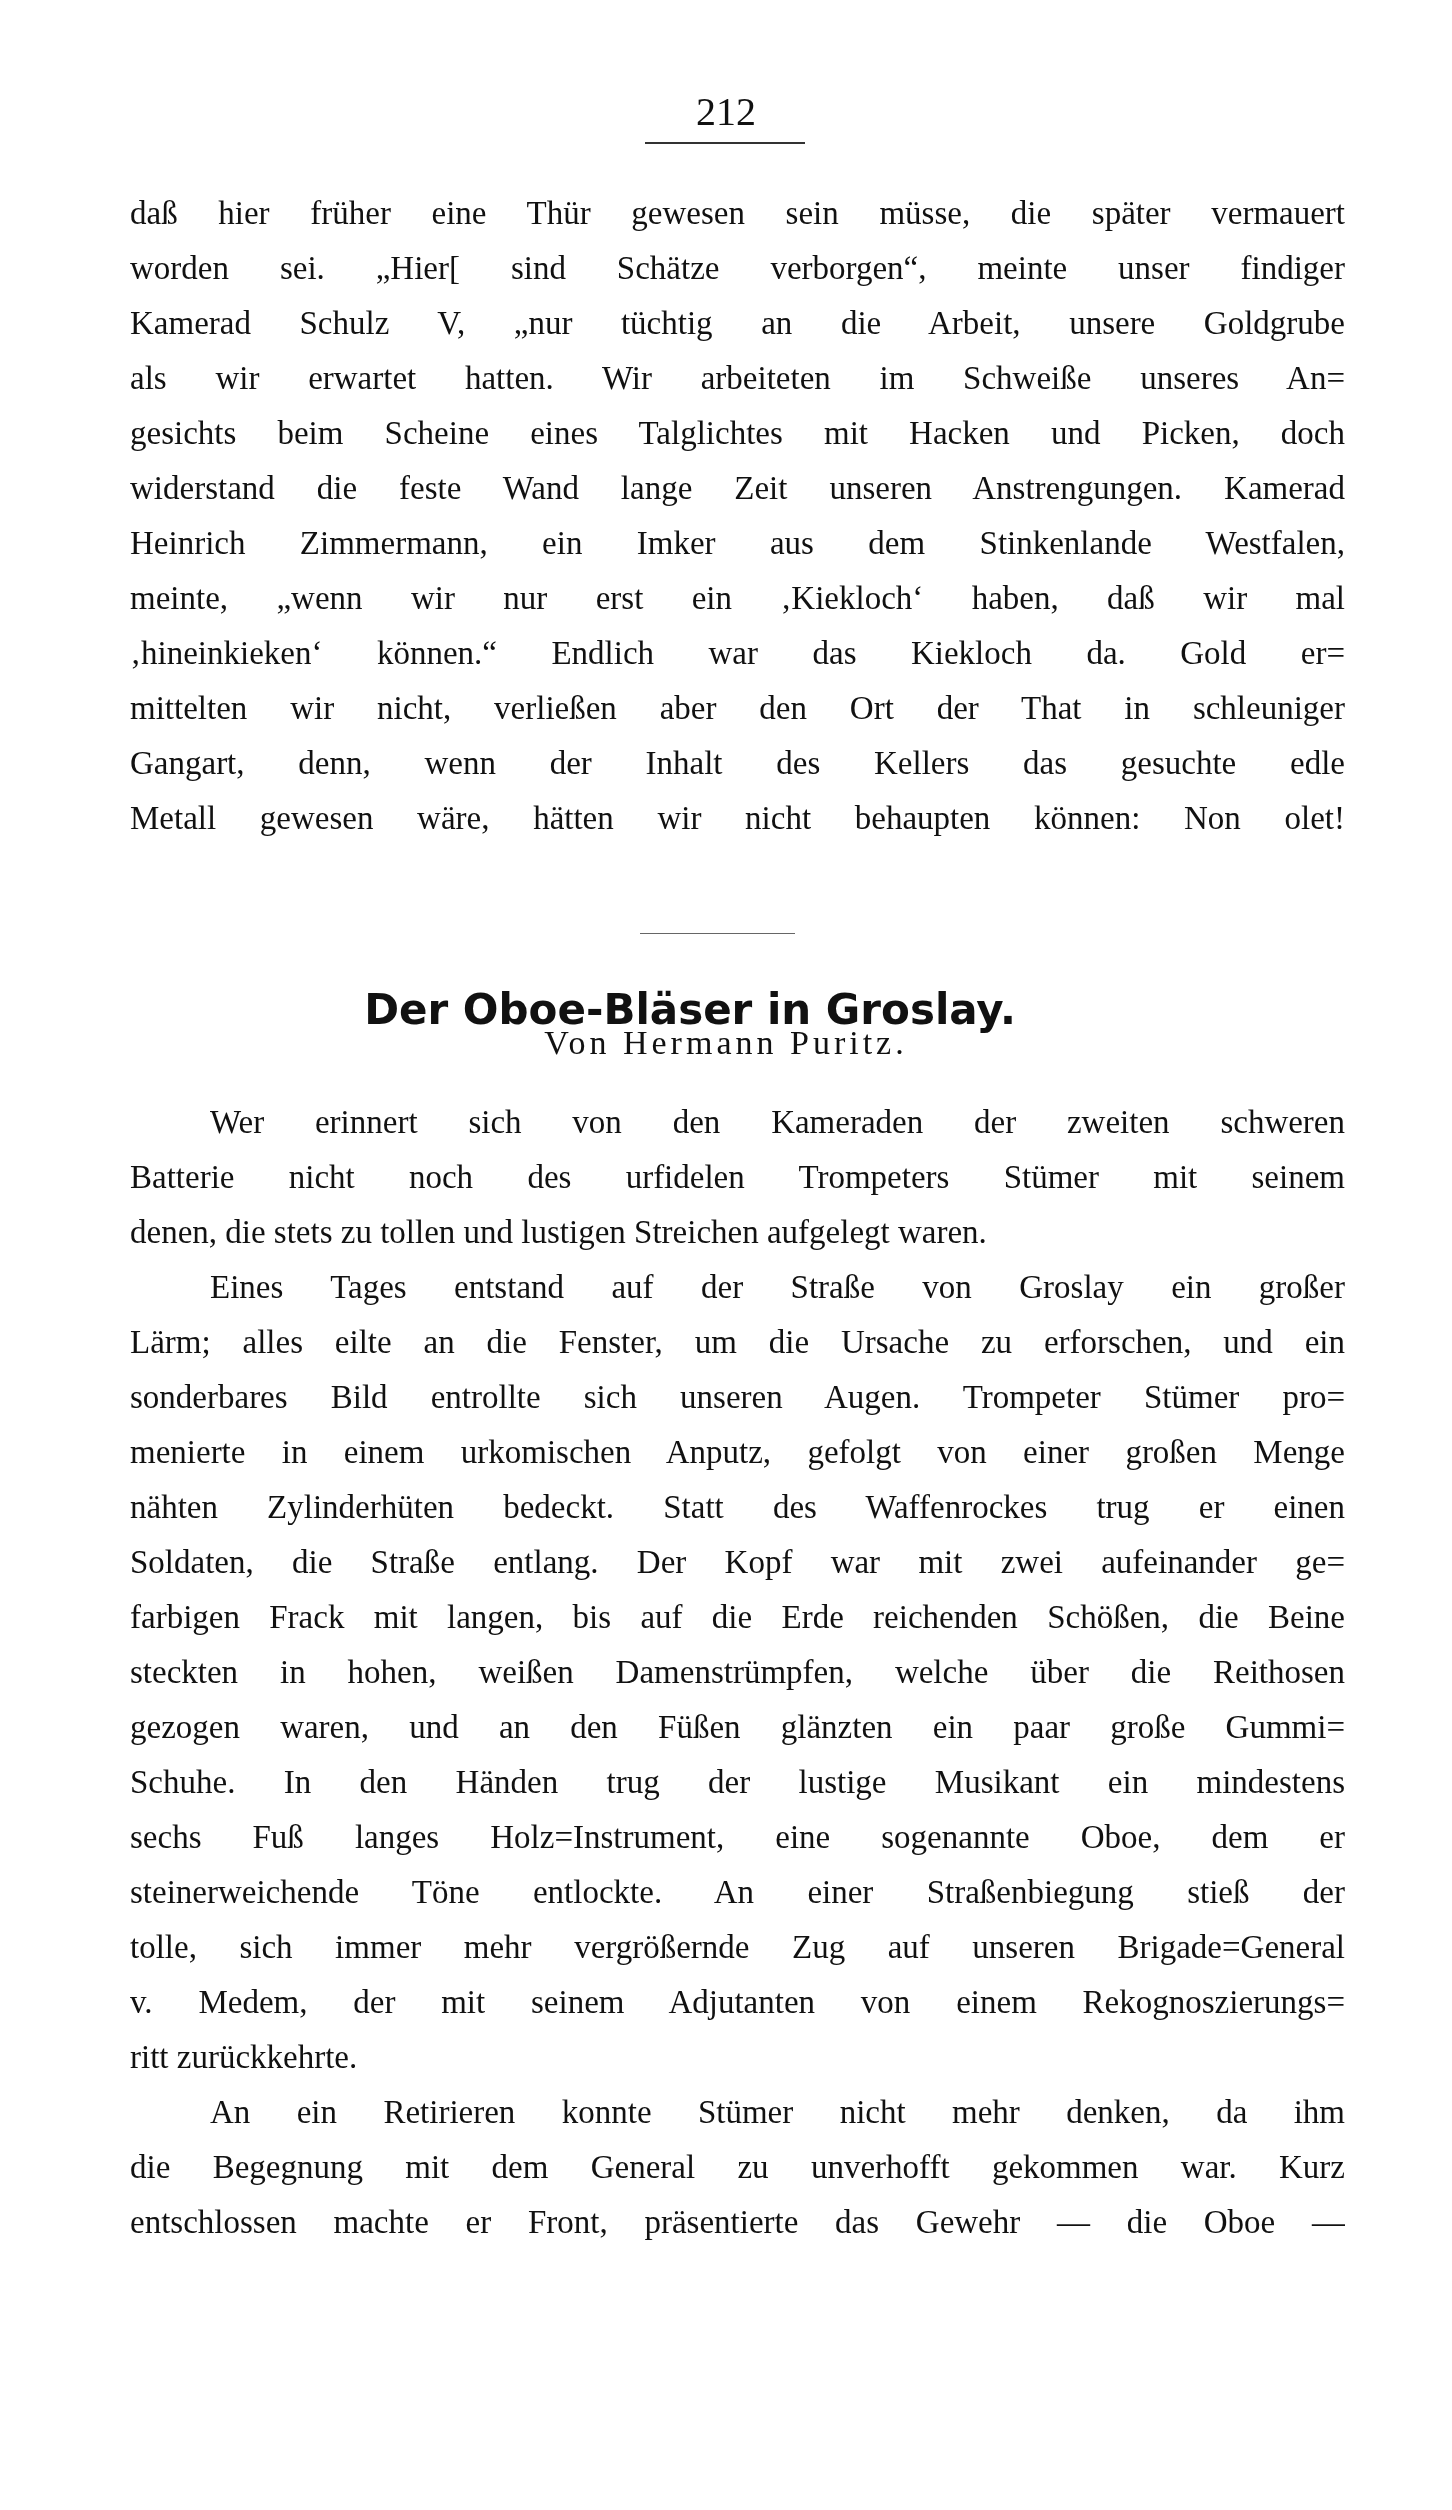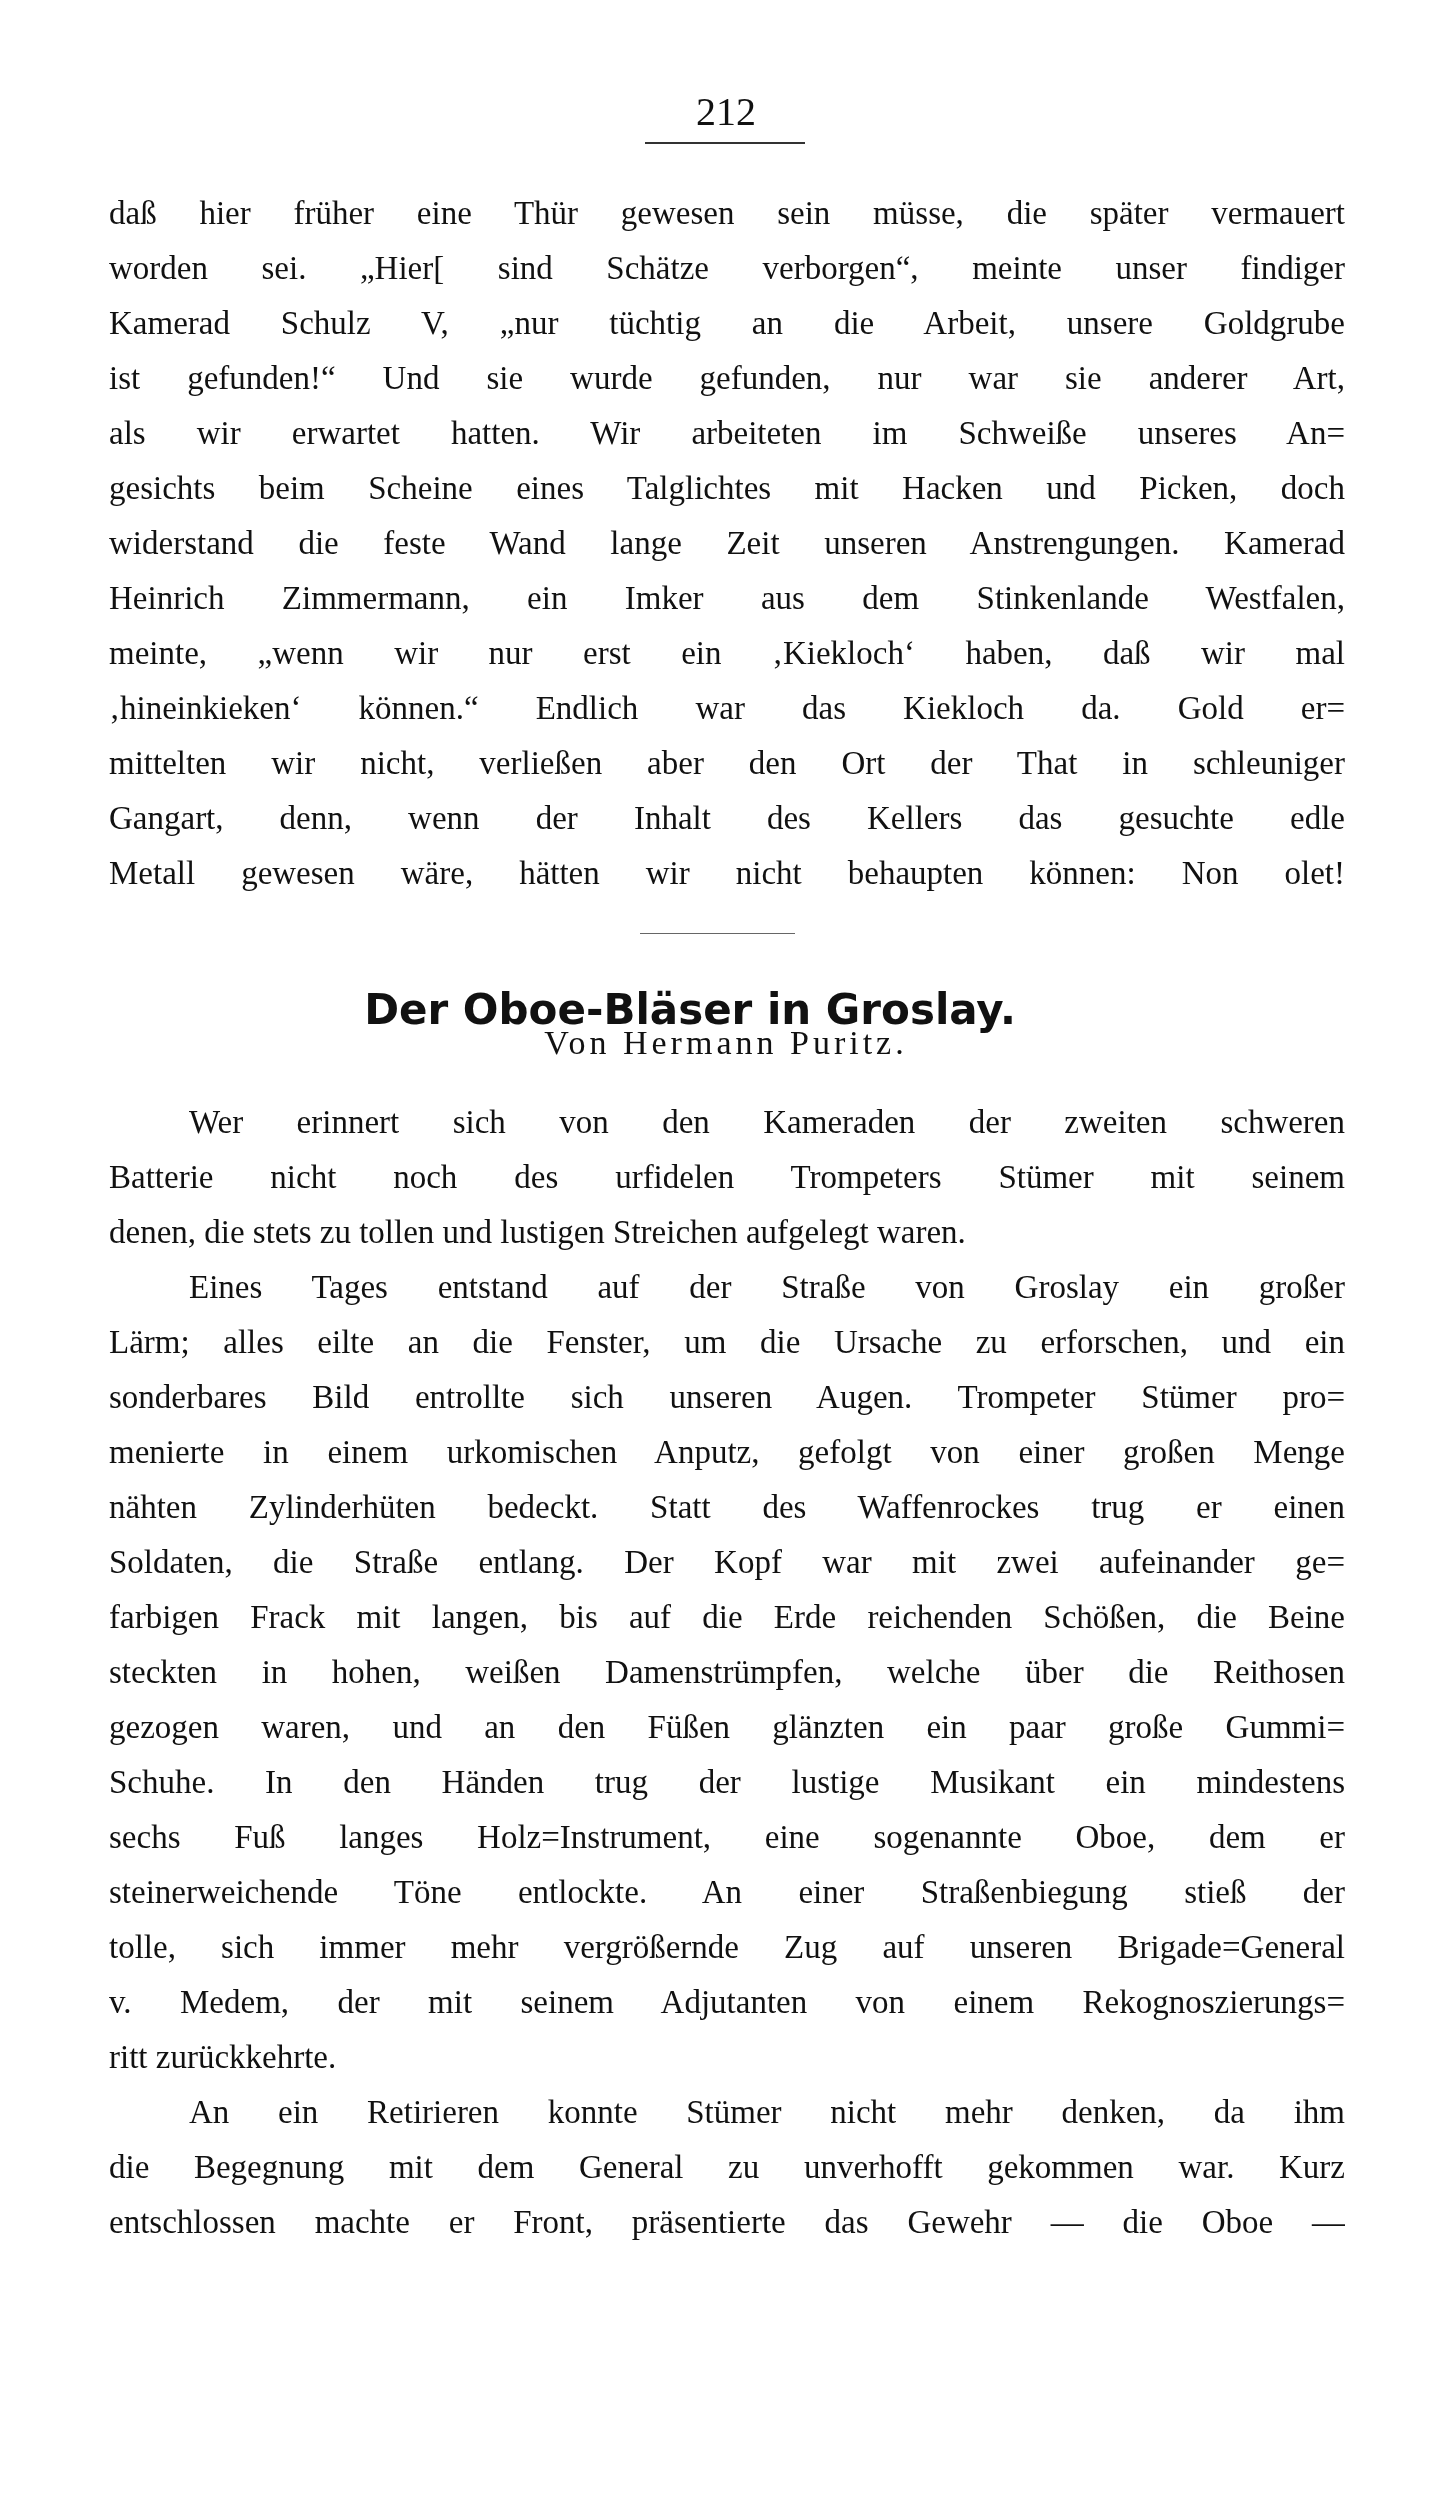"daß hier früher eine Thür" .line { margin-left: none -> 21px }
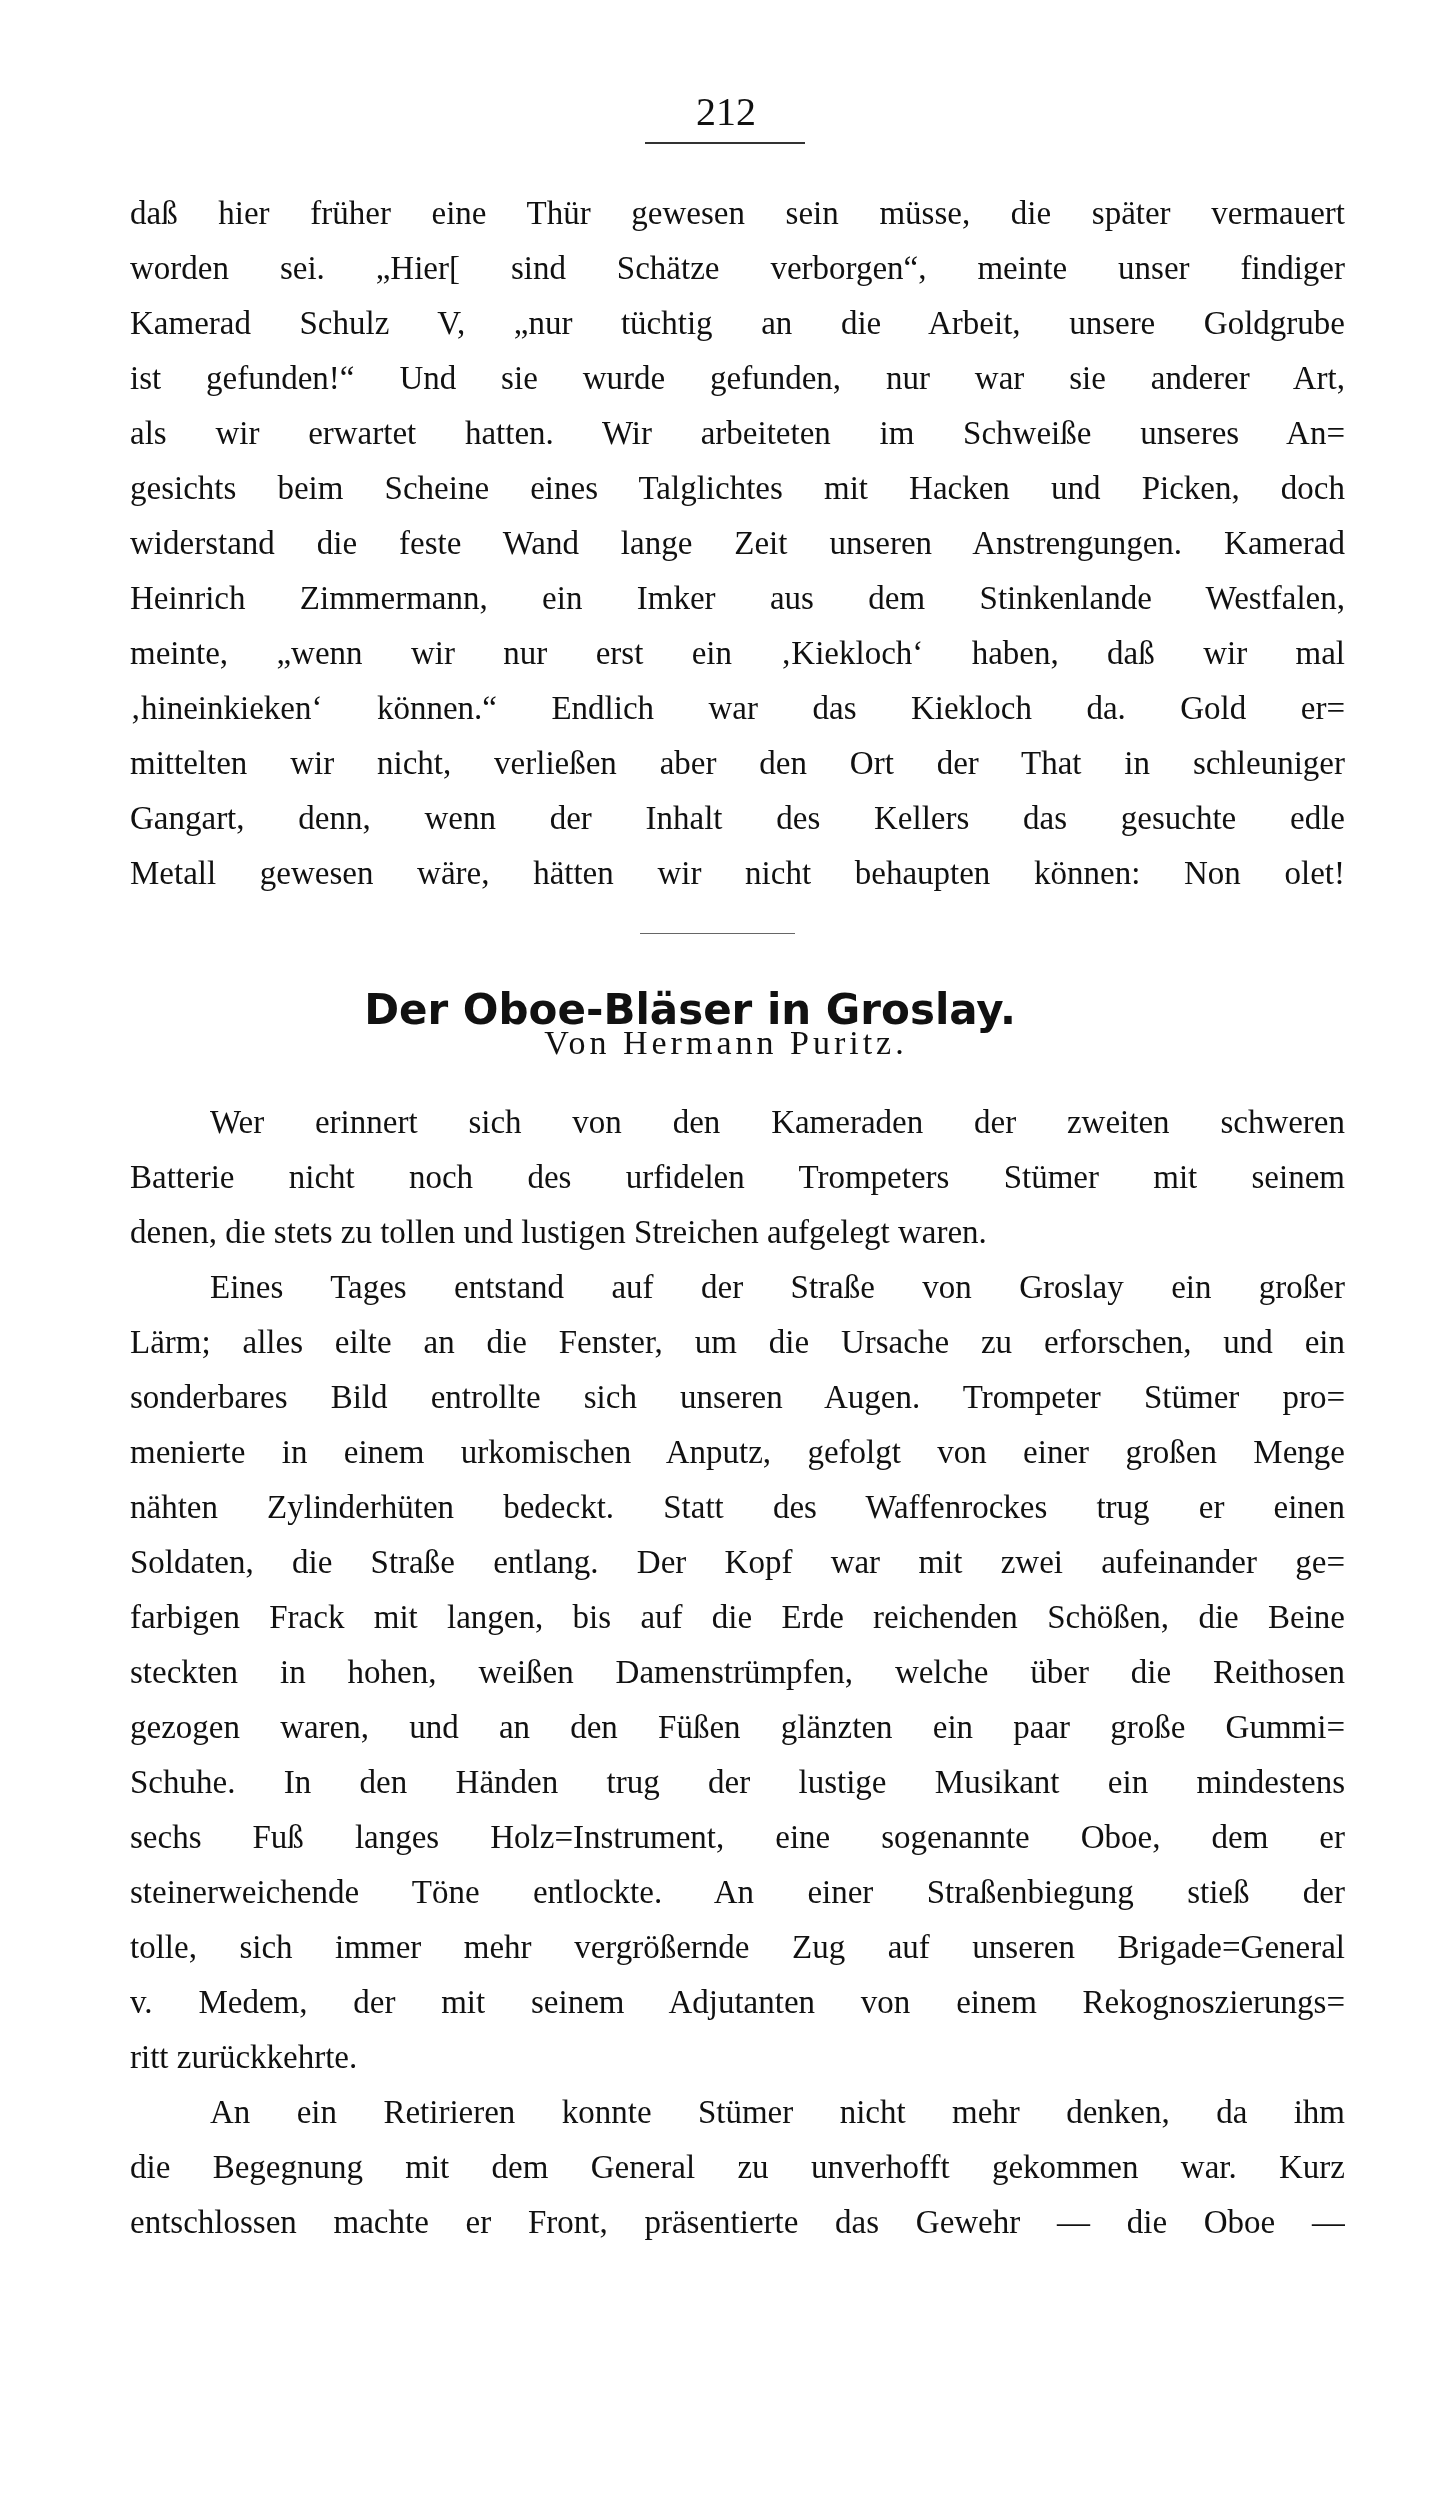"ist gefunden!“ Und sie wurde" span.line { html: <span>ist gefunden!“ Und sie wurde gefunden, nur war sie anderer Art,</span> -> none }
